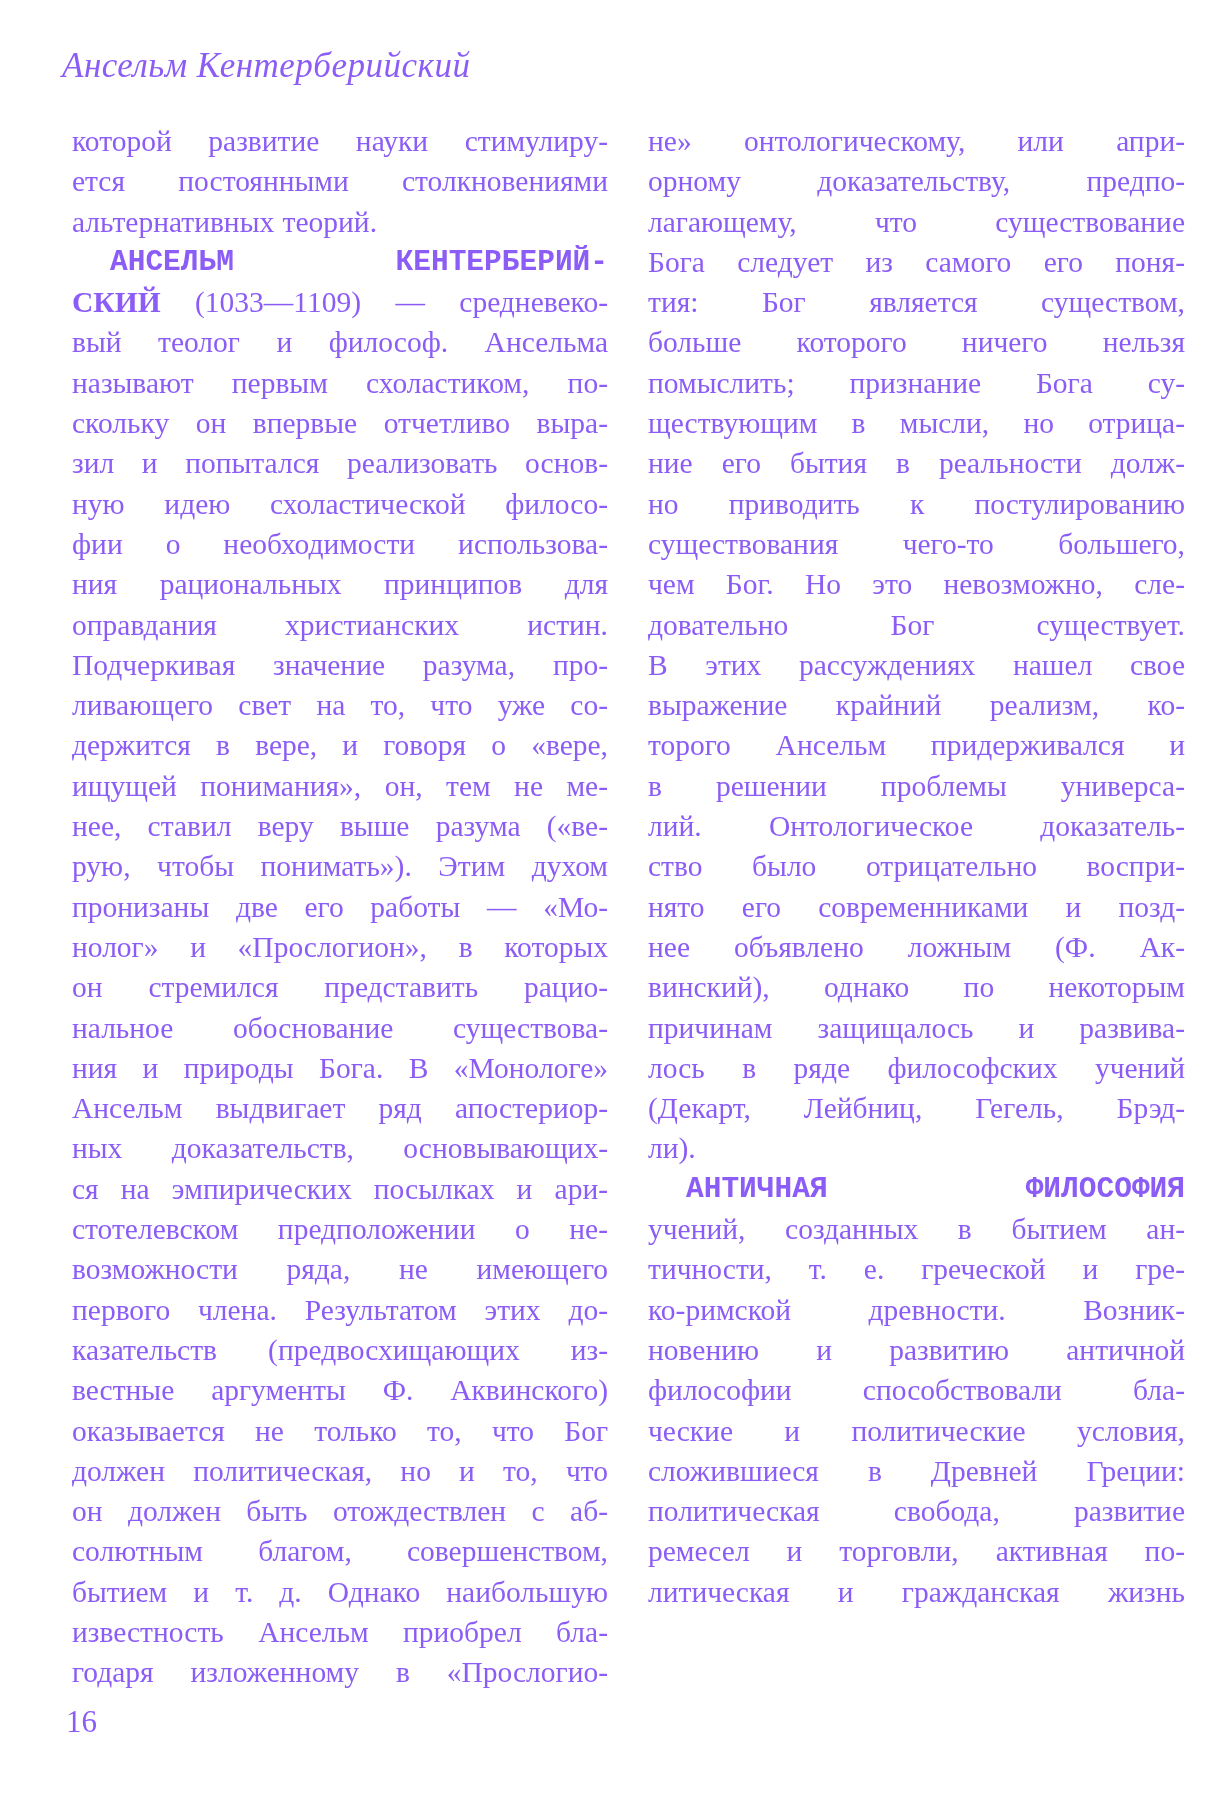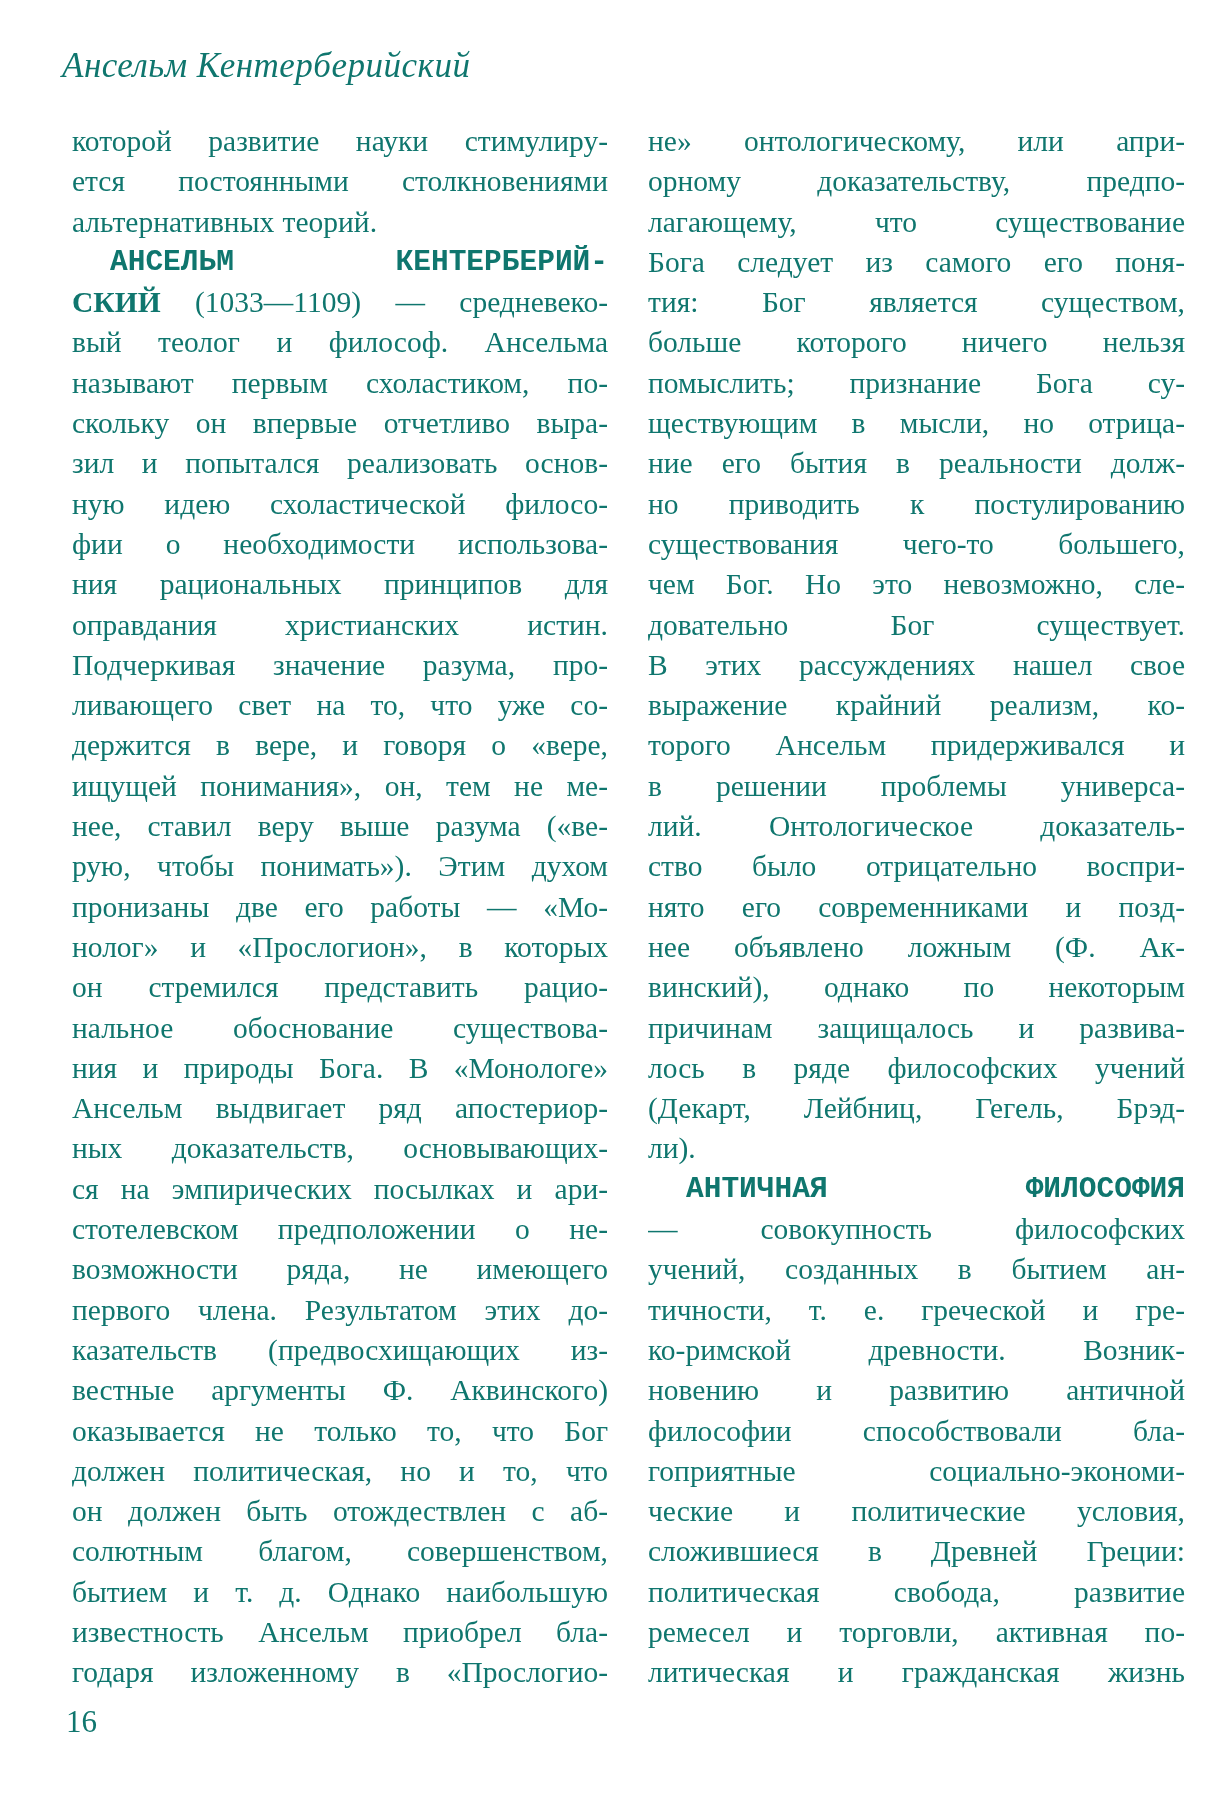"Ансельм Кентерберийский" .page { color: #0f766e -> #8b5cf6 }
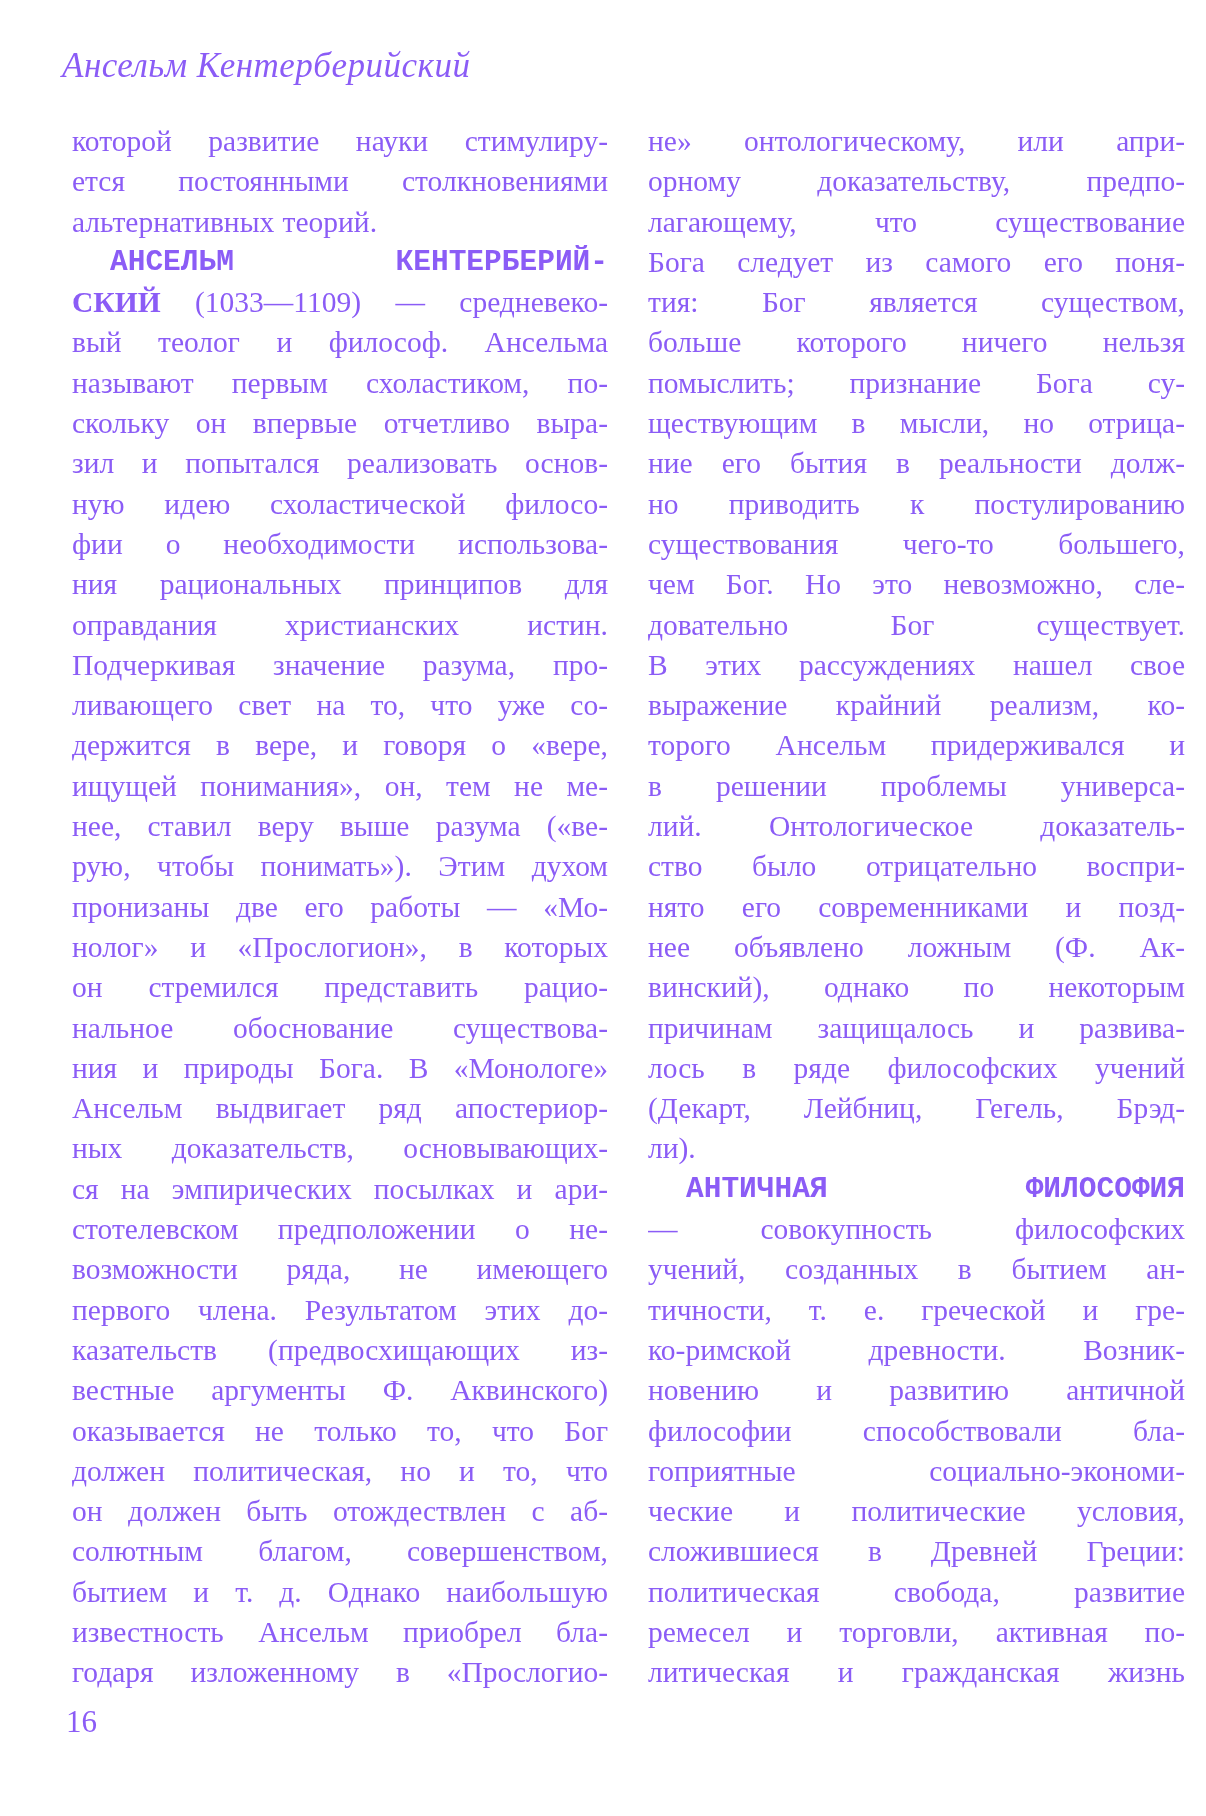"— совокупность философских" div.line { html: <div>— совокупность философских</div> -> none }
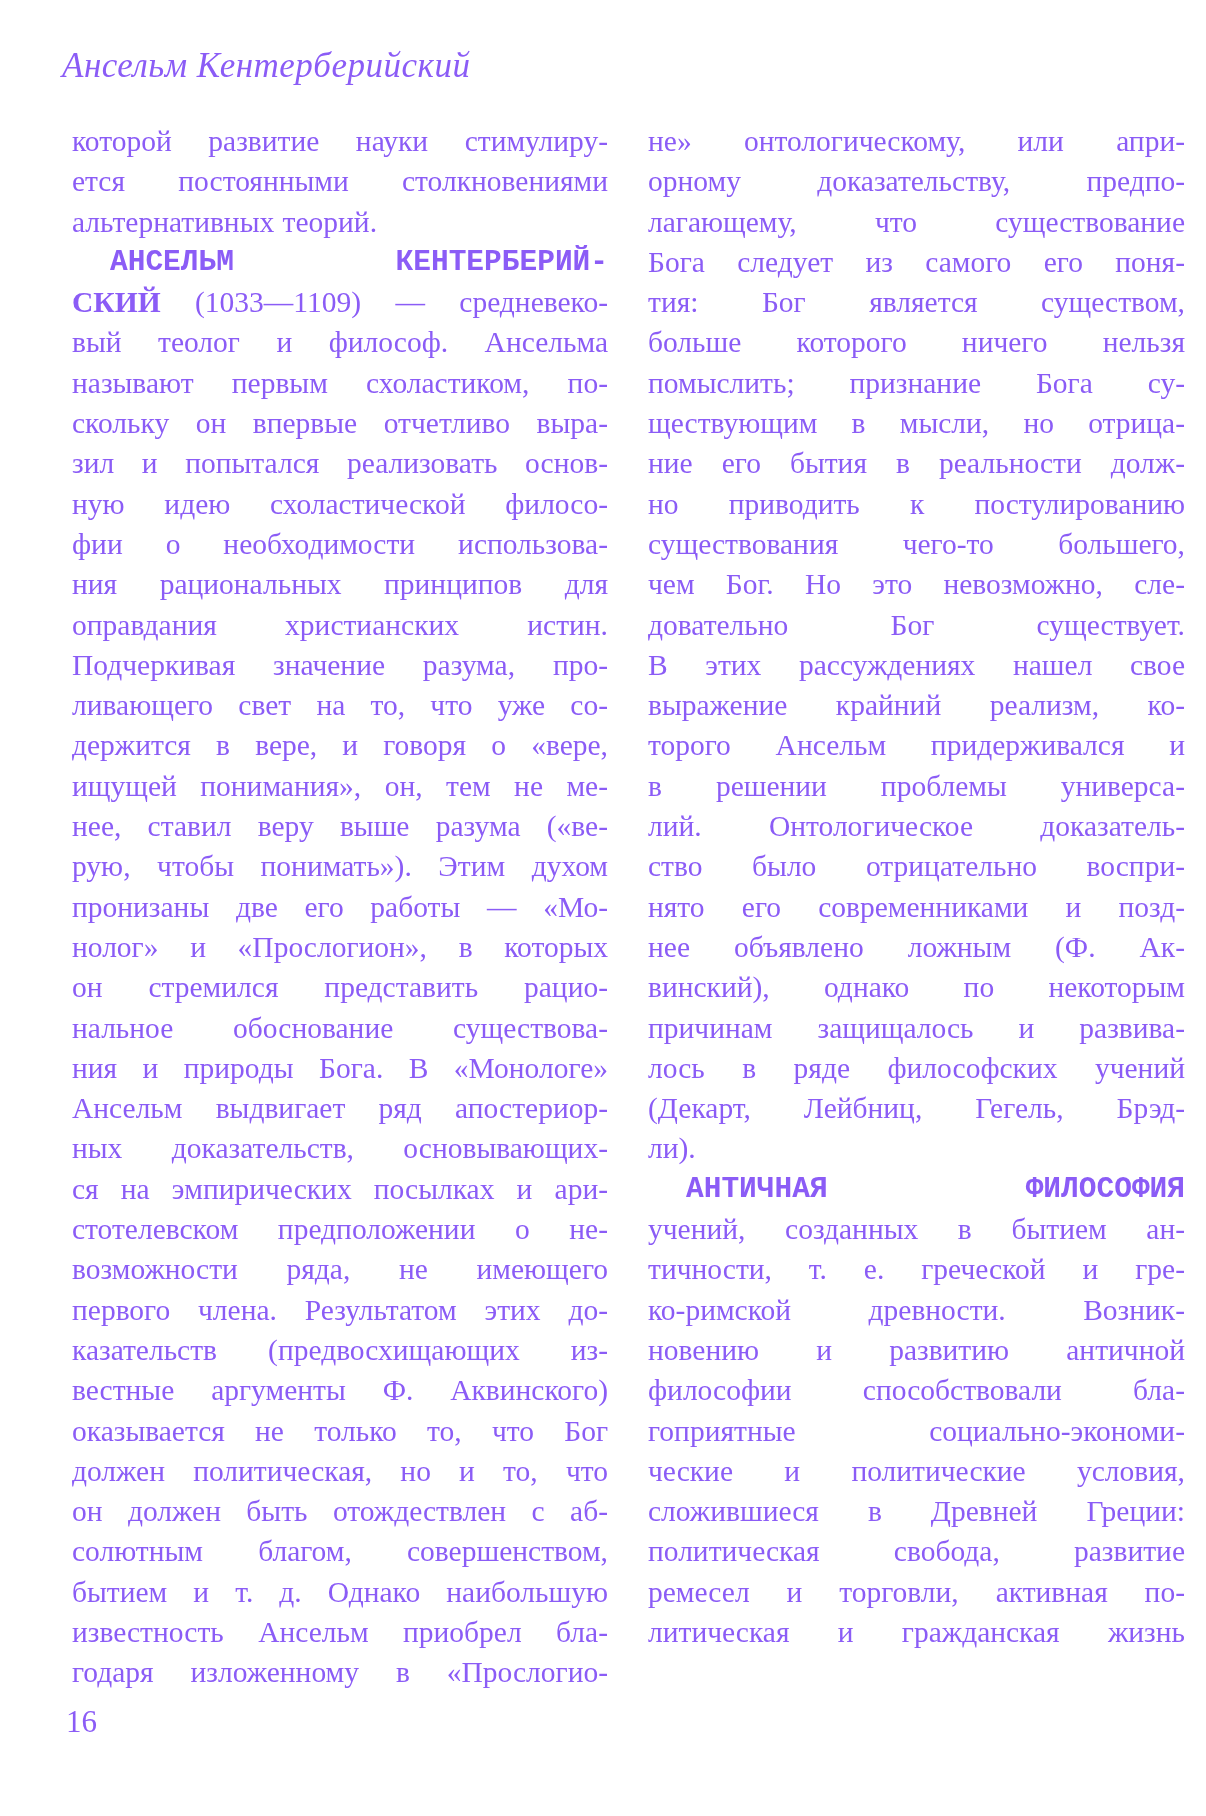"гоприятные социально-экономи-" div.line { html: <div>гоприятные социально-экономи-</div> -> none }
